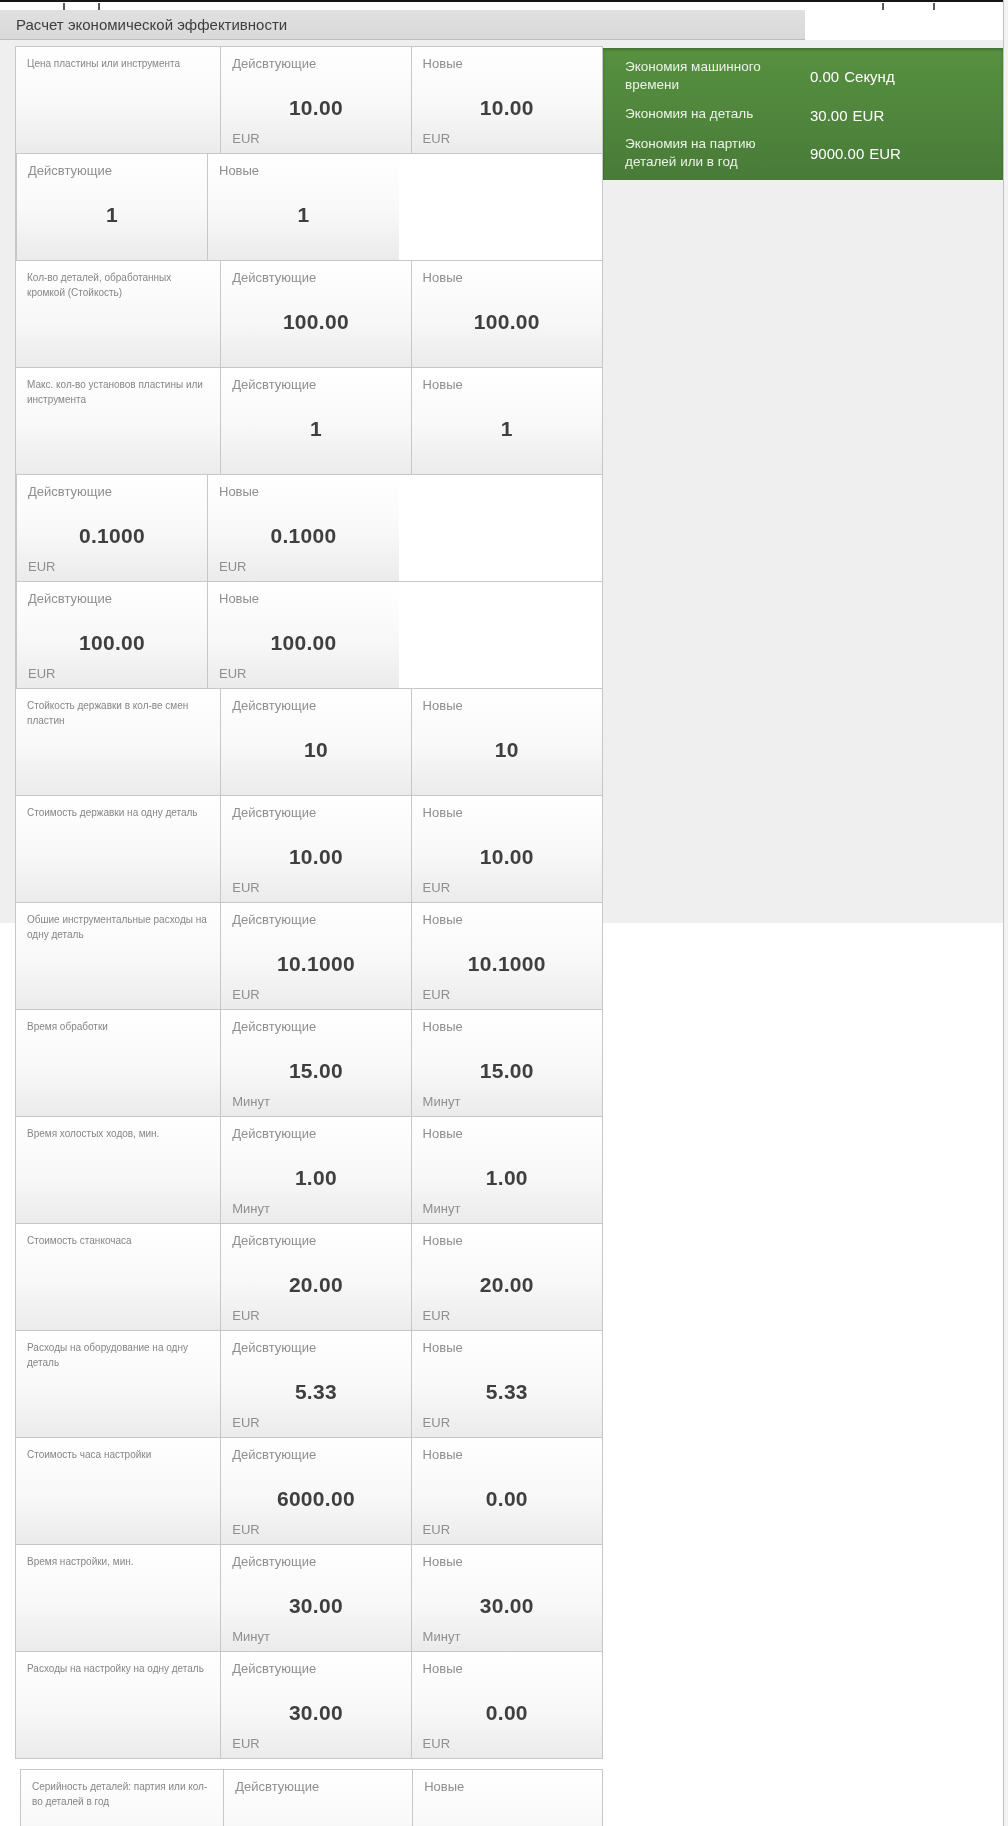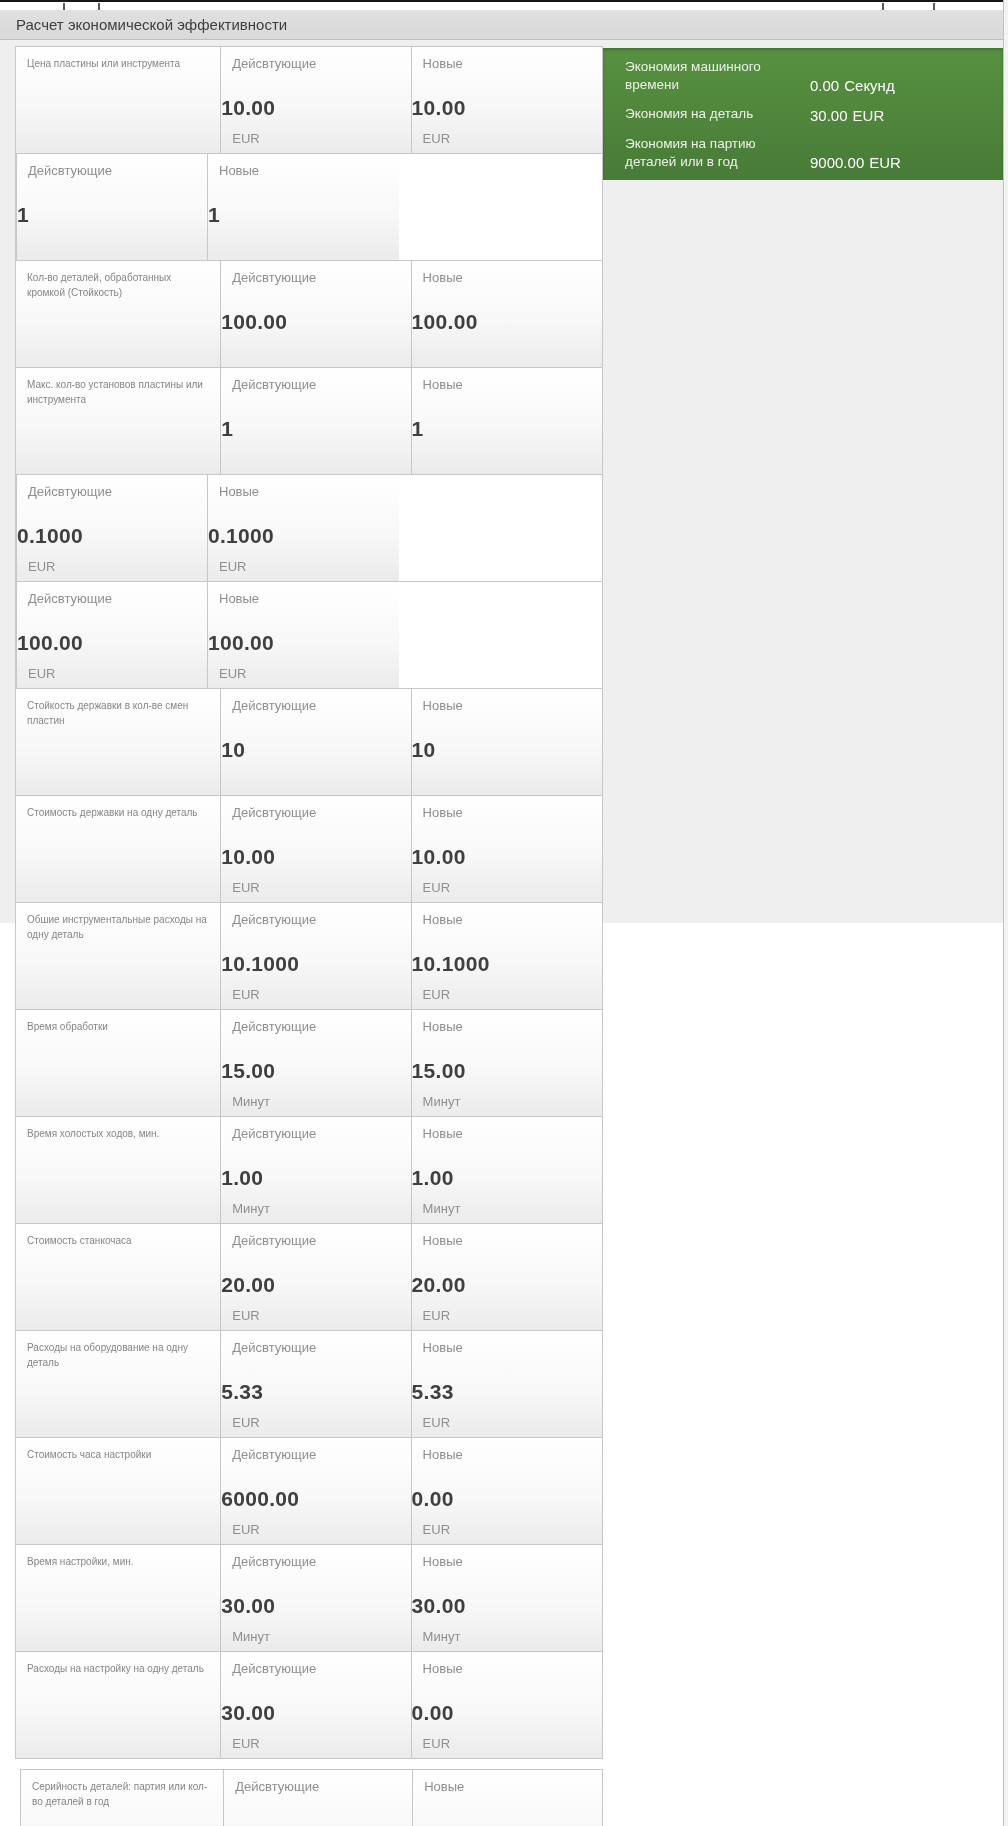"Расчет экономической эффективности" .titlebar { width: 1008px -> 805px }
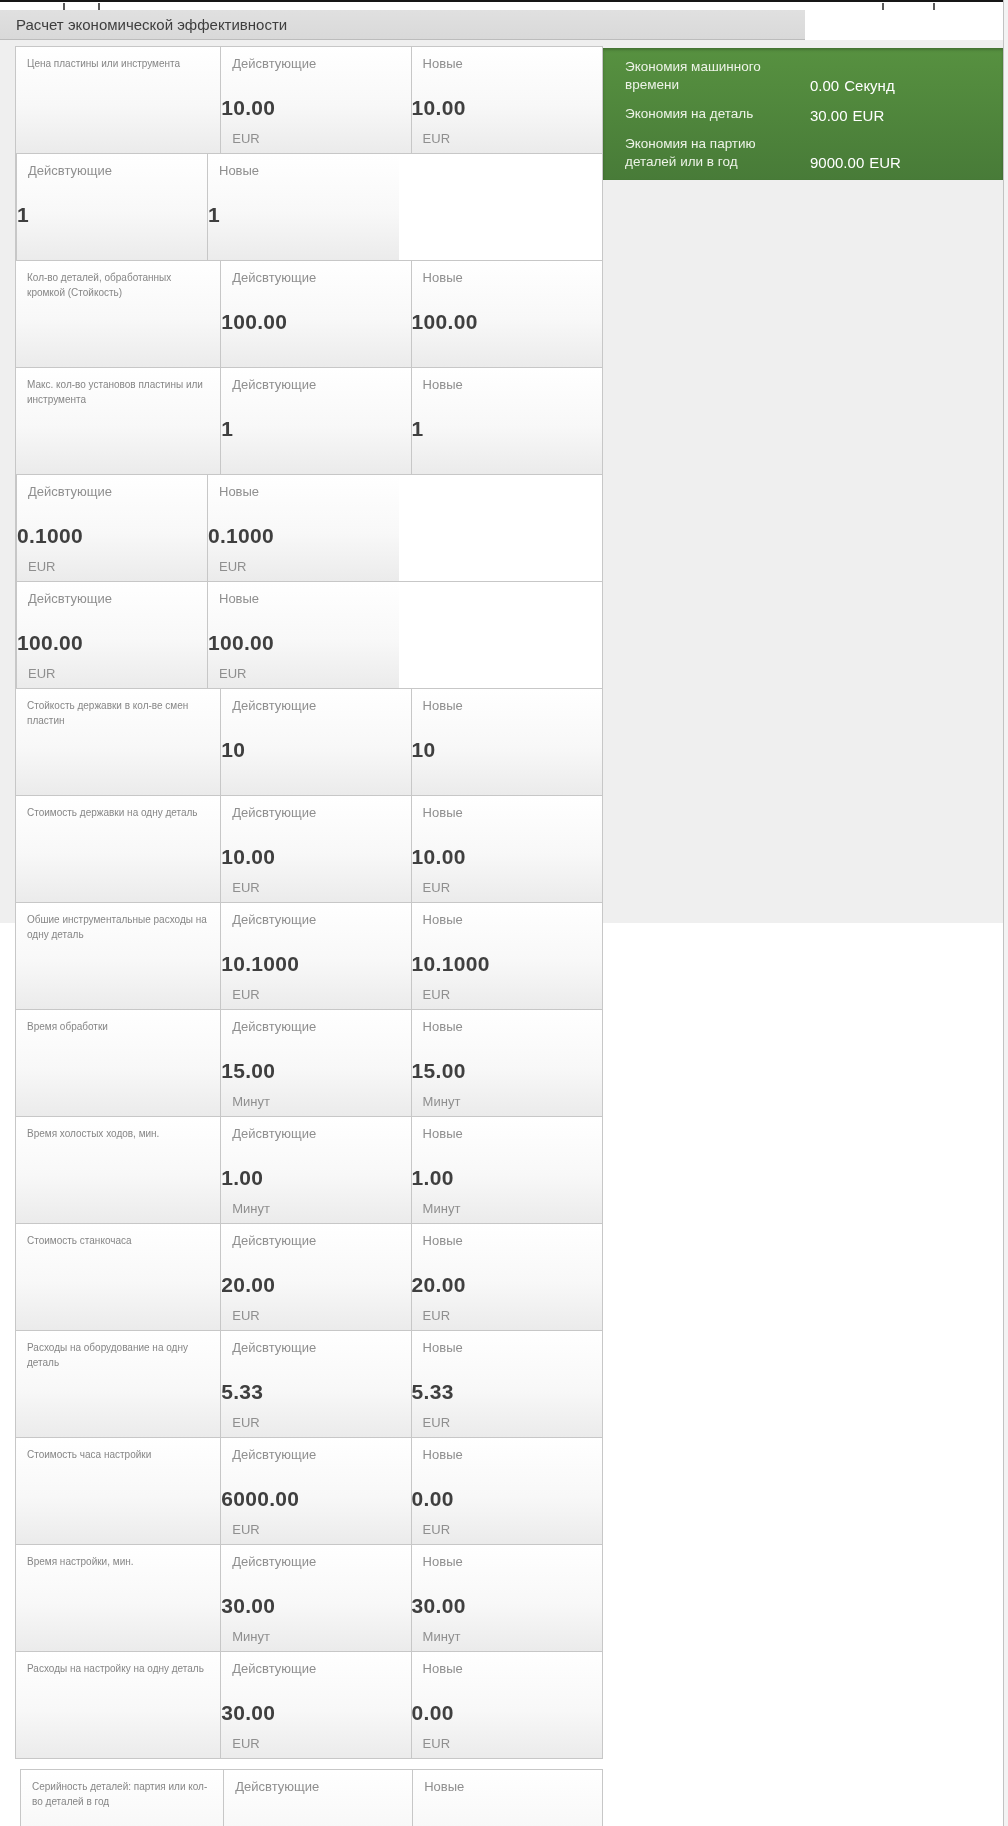"Экономия машинного времени" .summary-row { align-items: flex-end -> center }
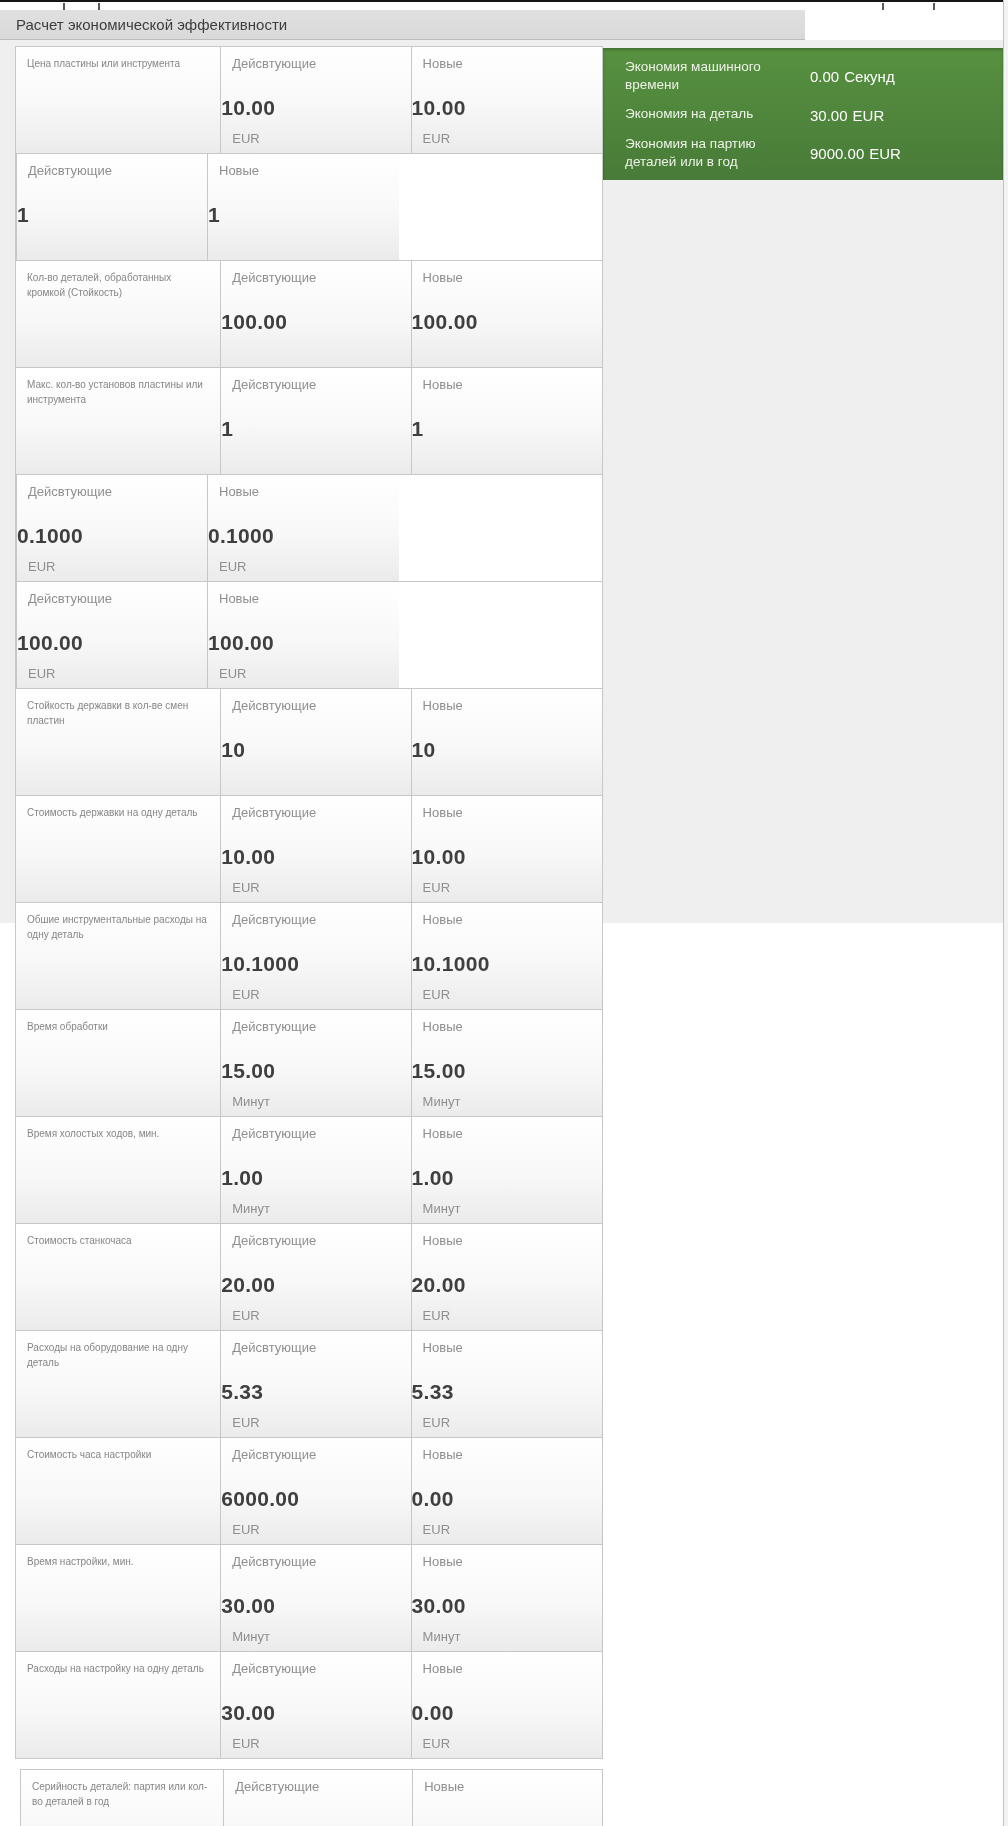"10.00" .value { text-align: left -> center }
